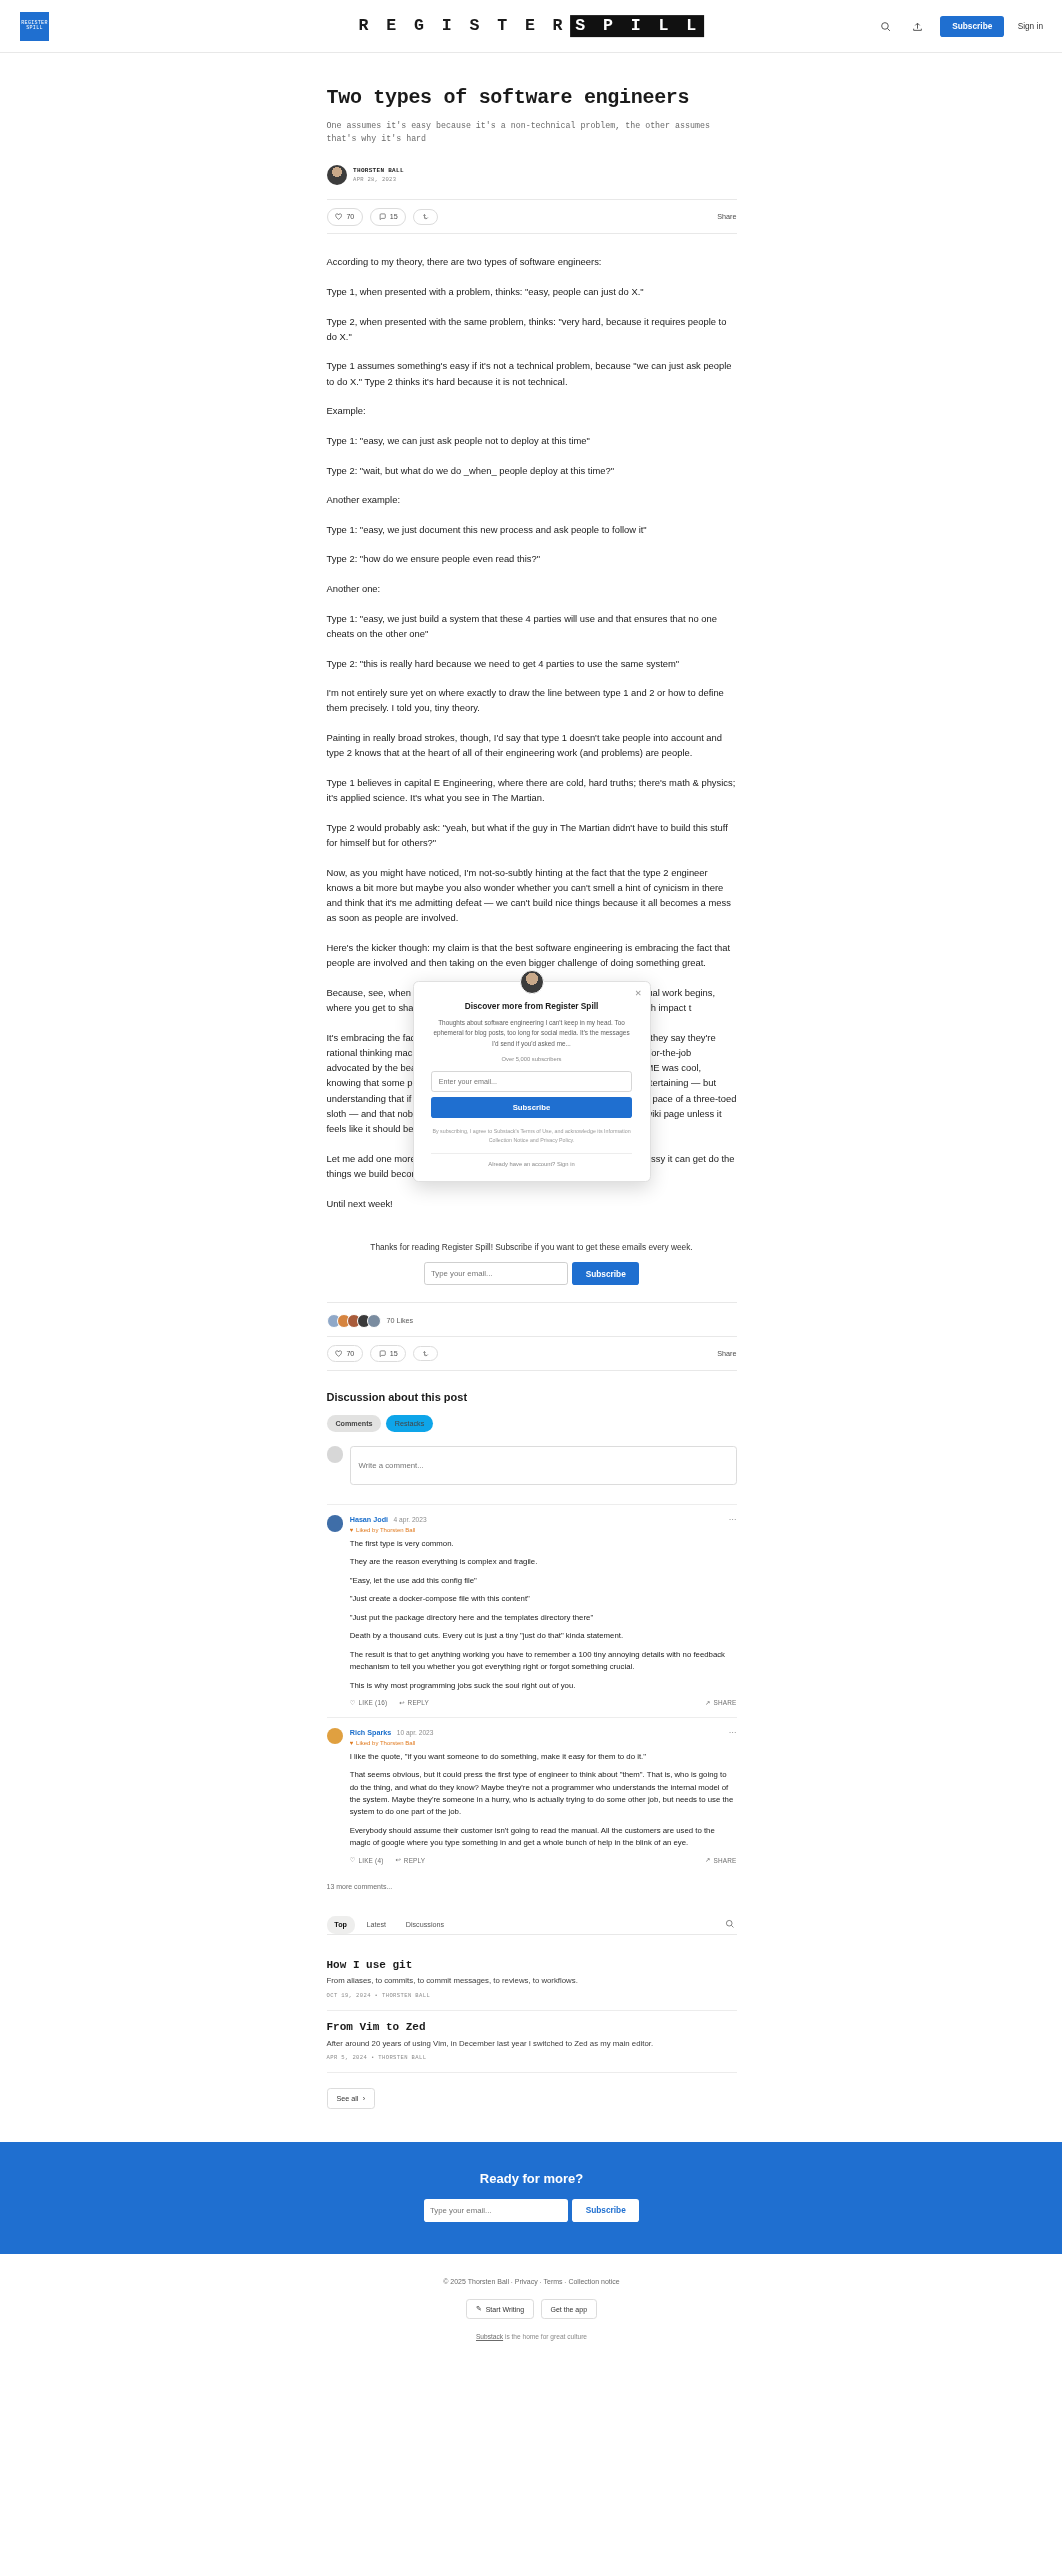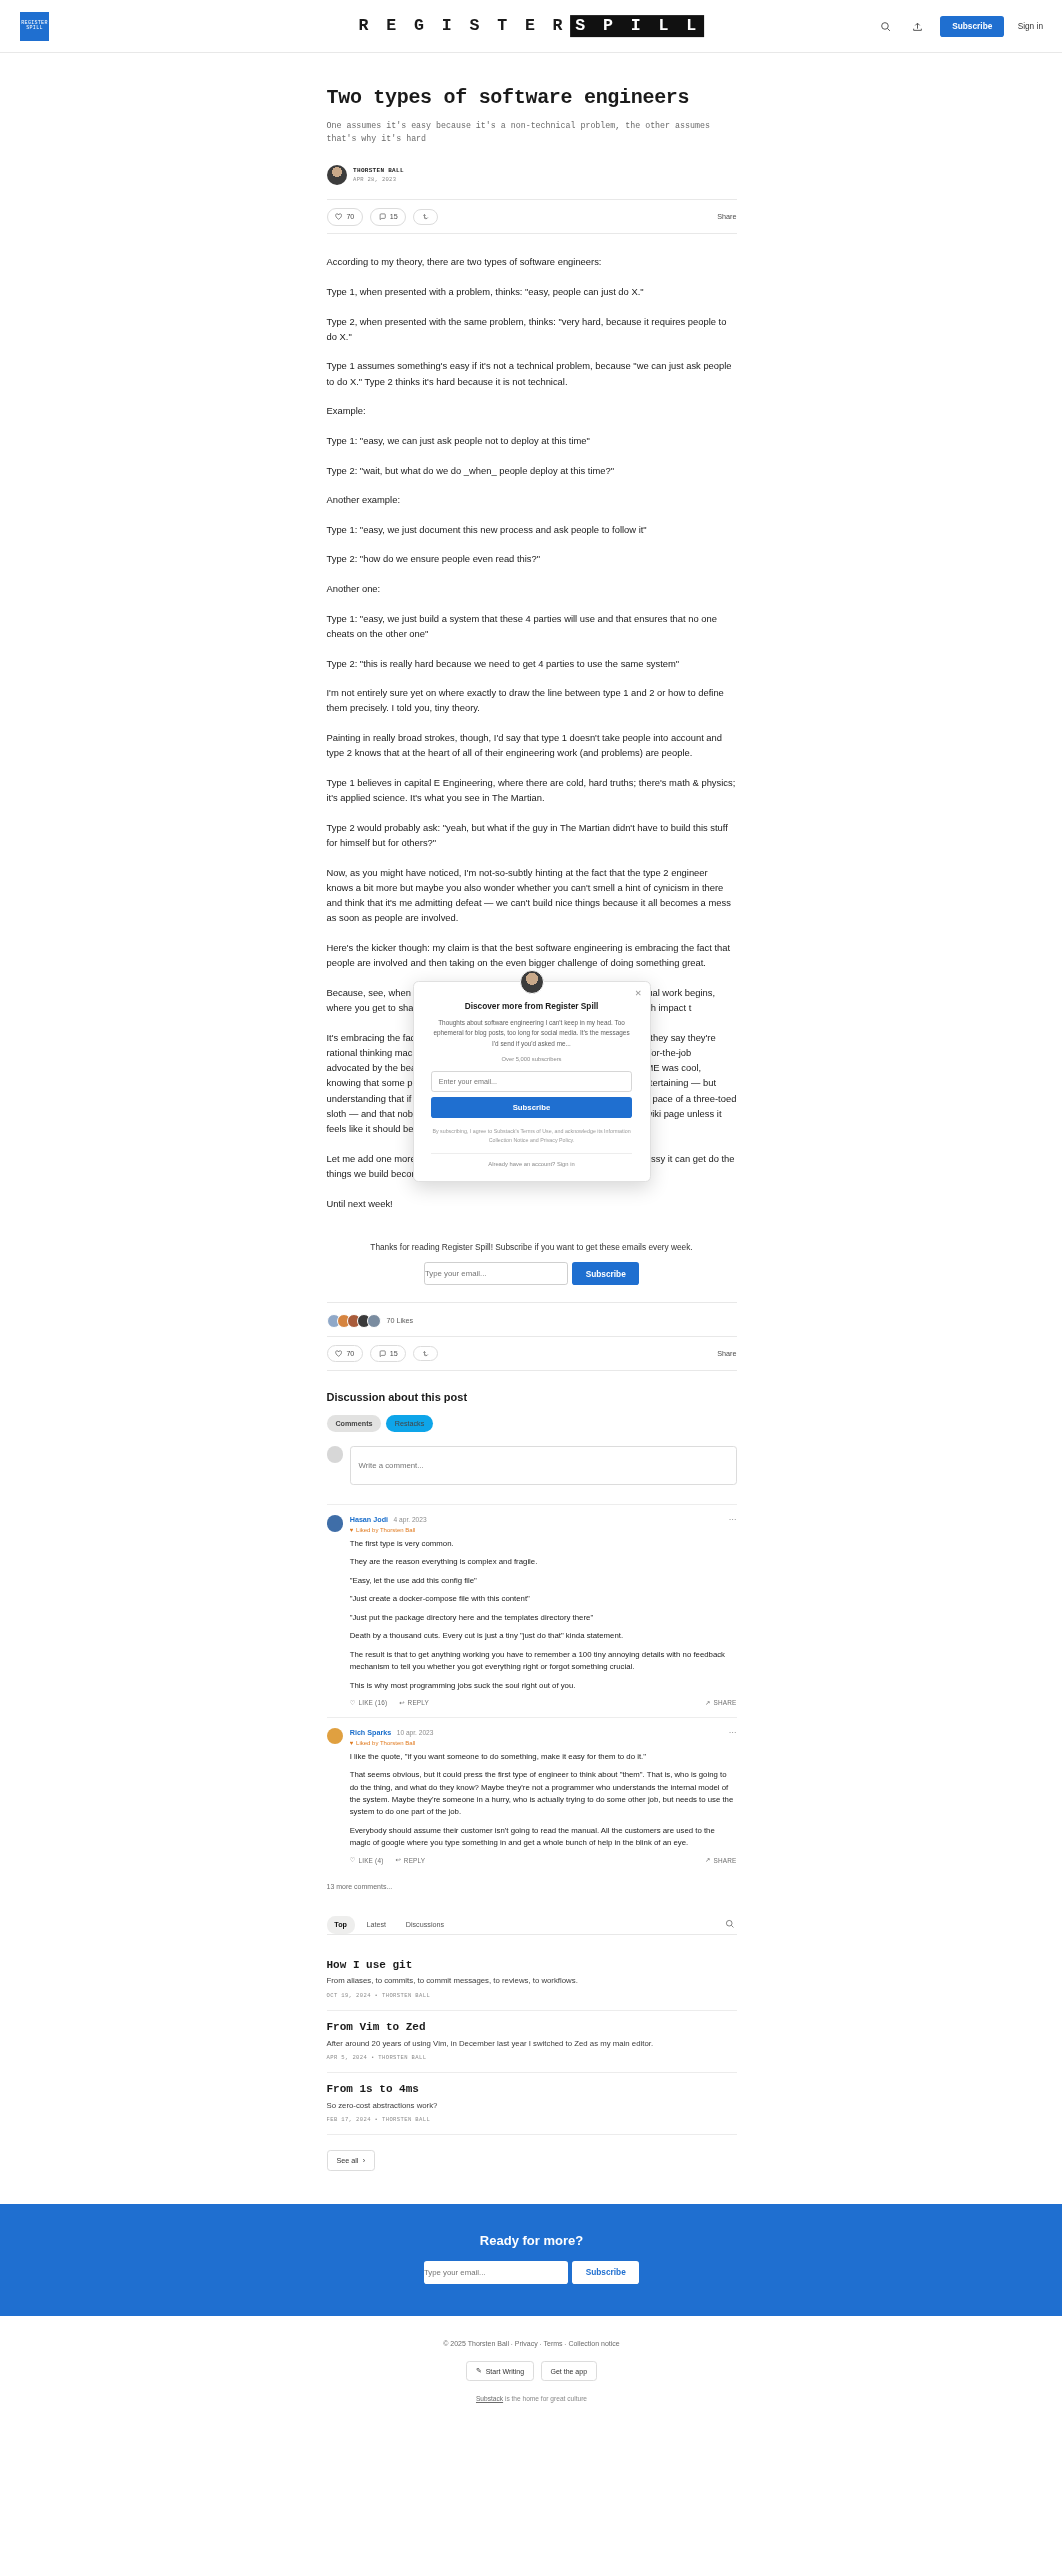"Type your email..." .sub-input { padding: 0 0 -> 0 6px }
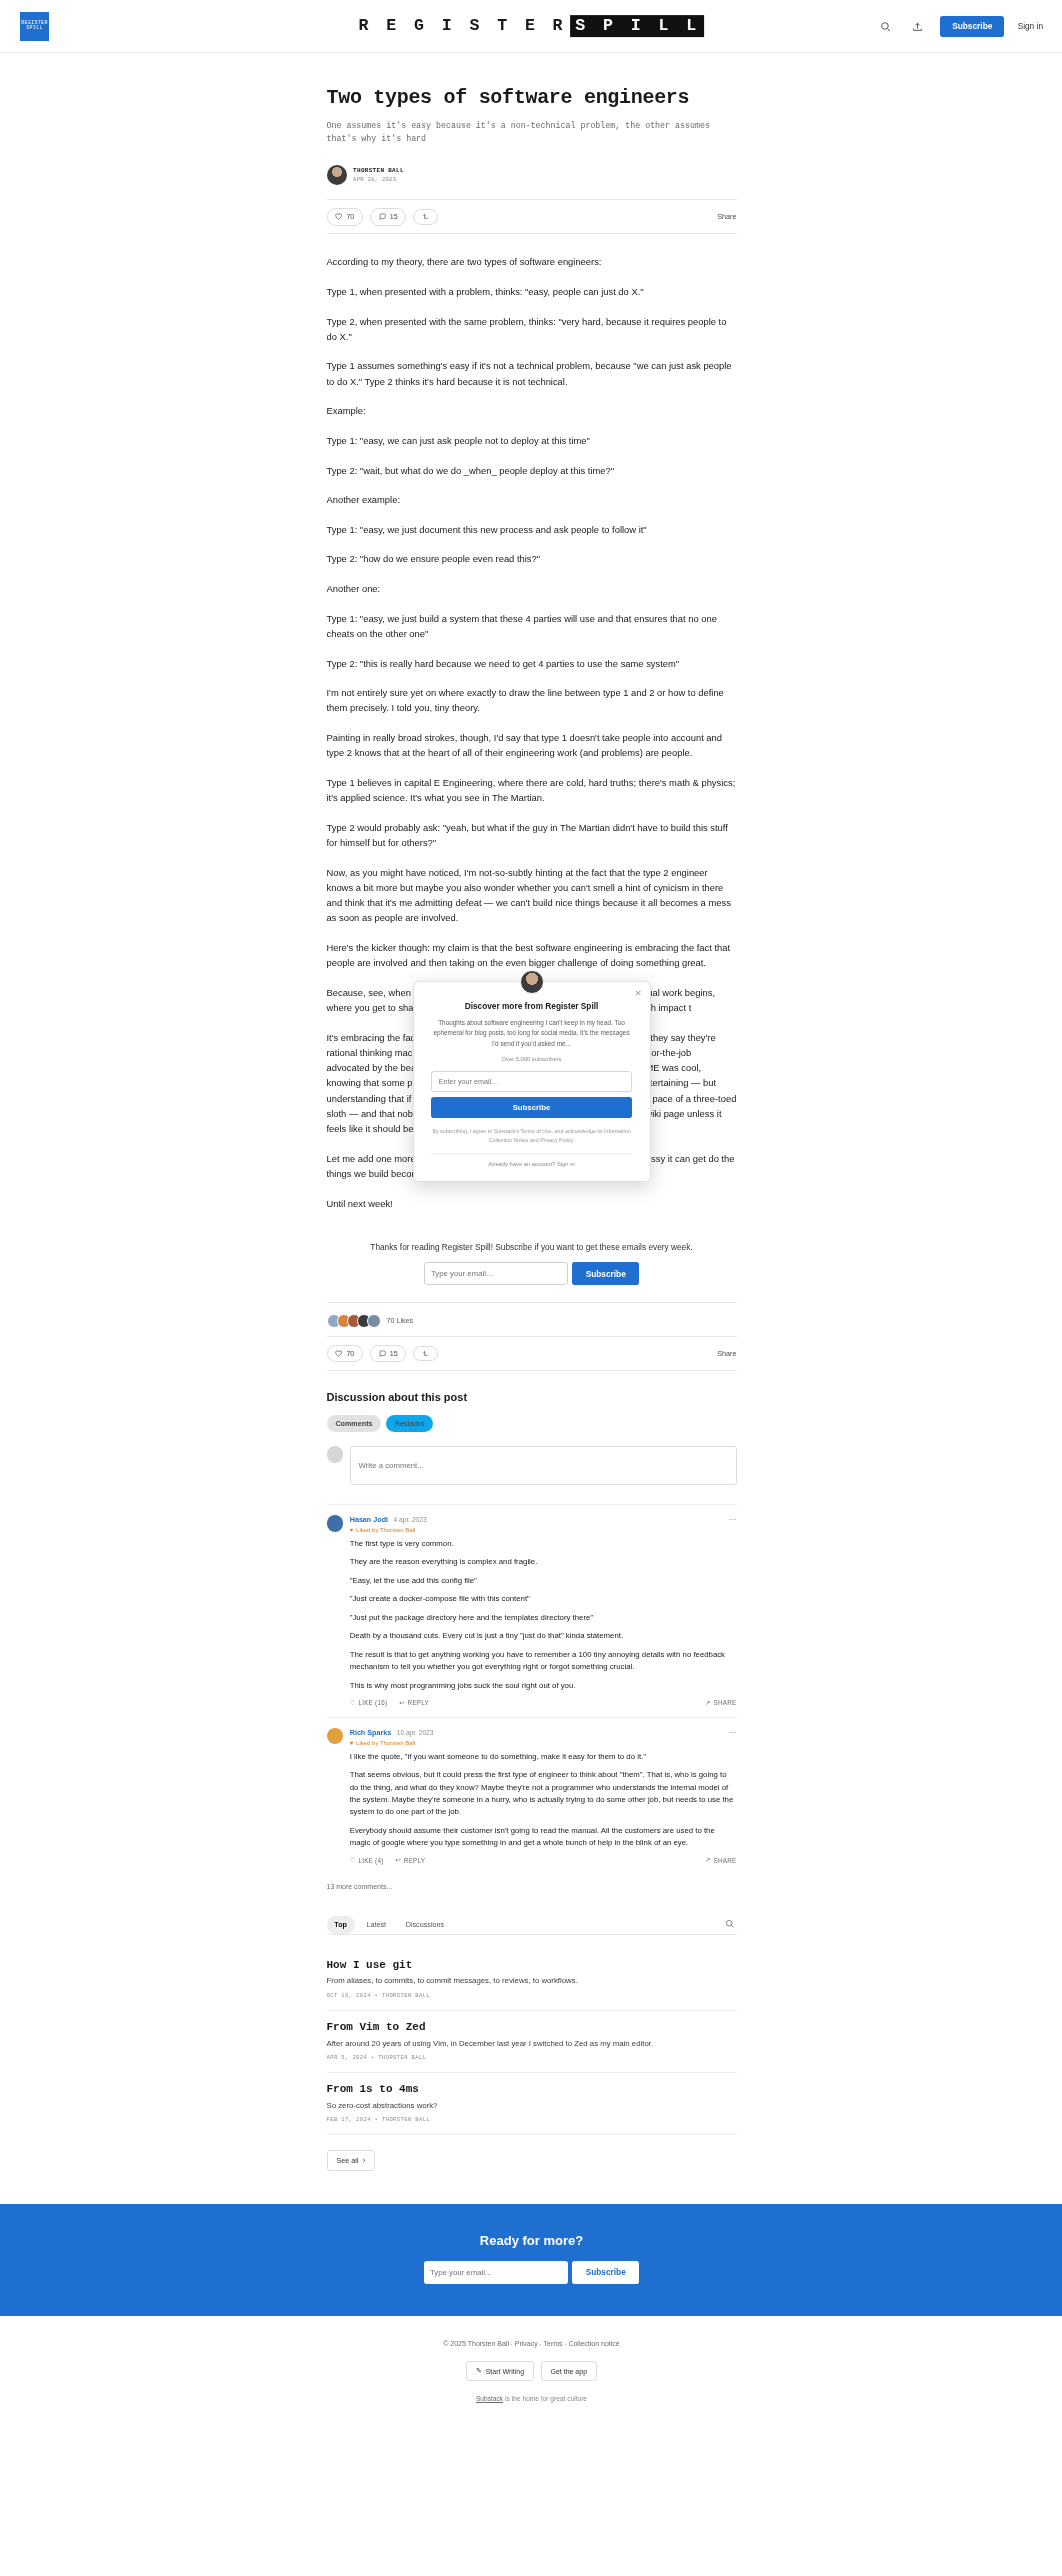"From 1s to 4ms" div.post { html: <div> <h3>From 1s to 4ms</h3> <div>So zero-cost abstractions work?</div> <div>FEB 17, 2024 • THORSTEN BALL</div> </div> -> none }
